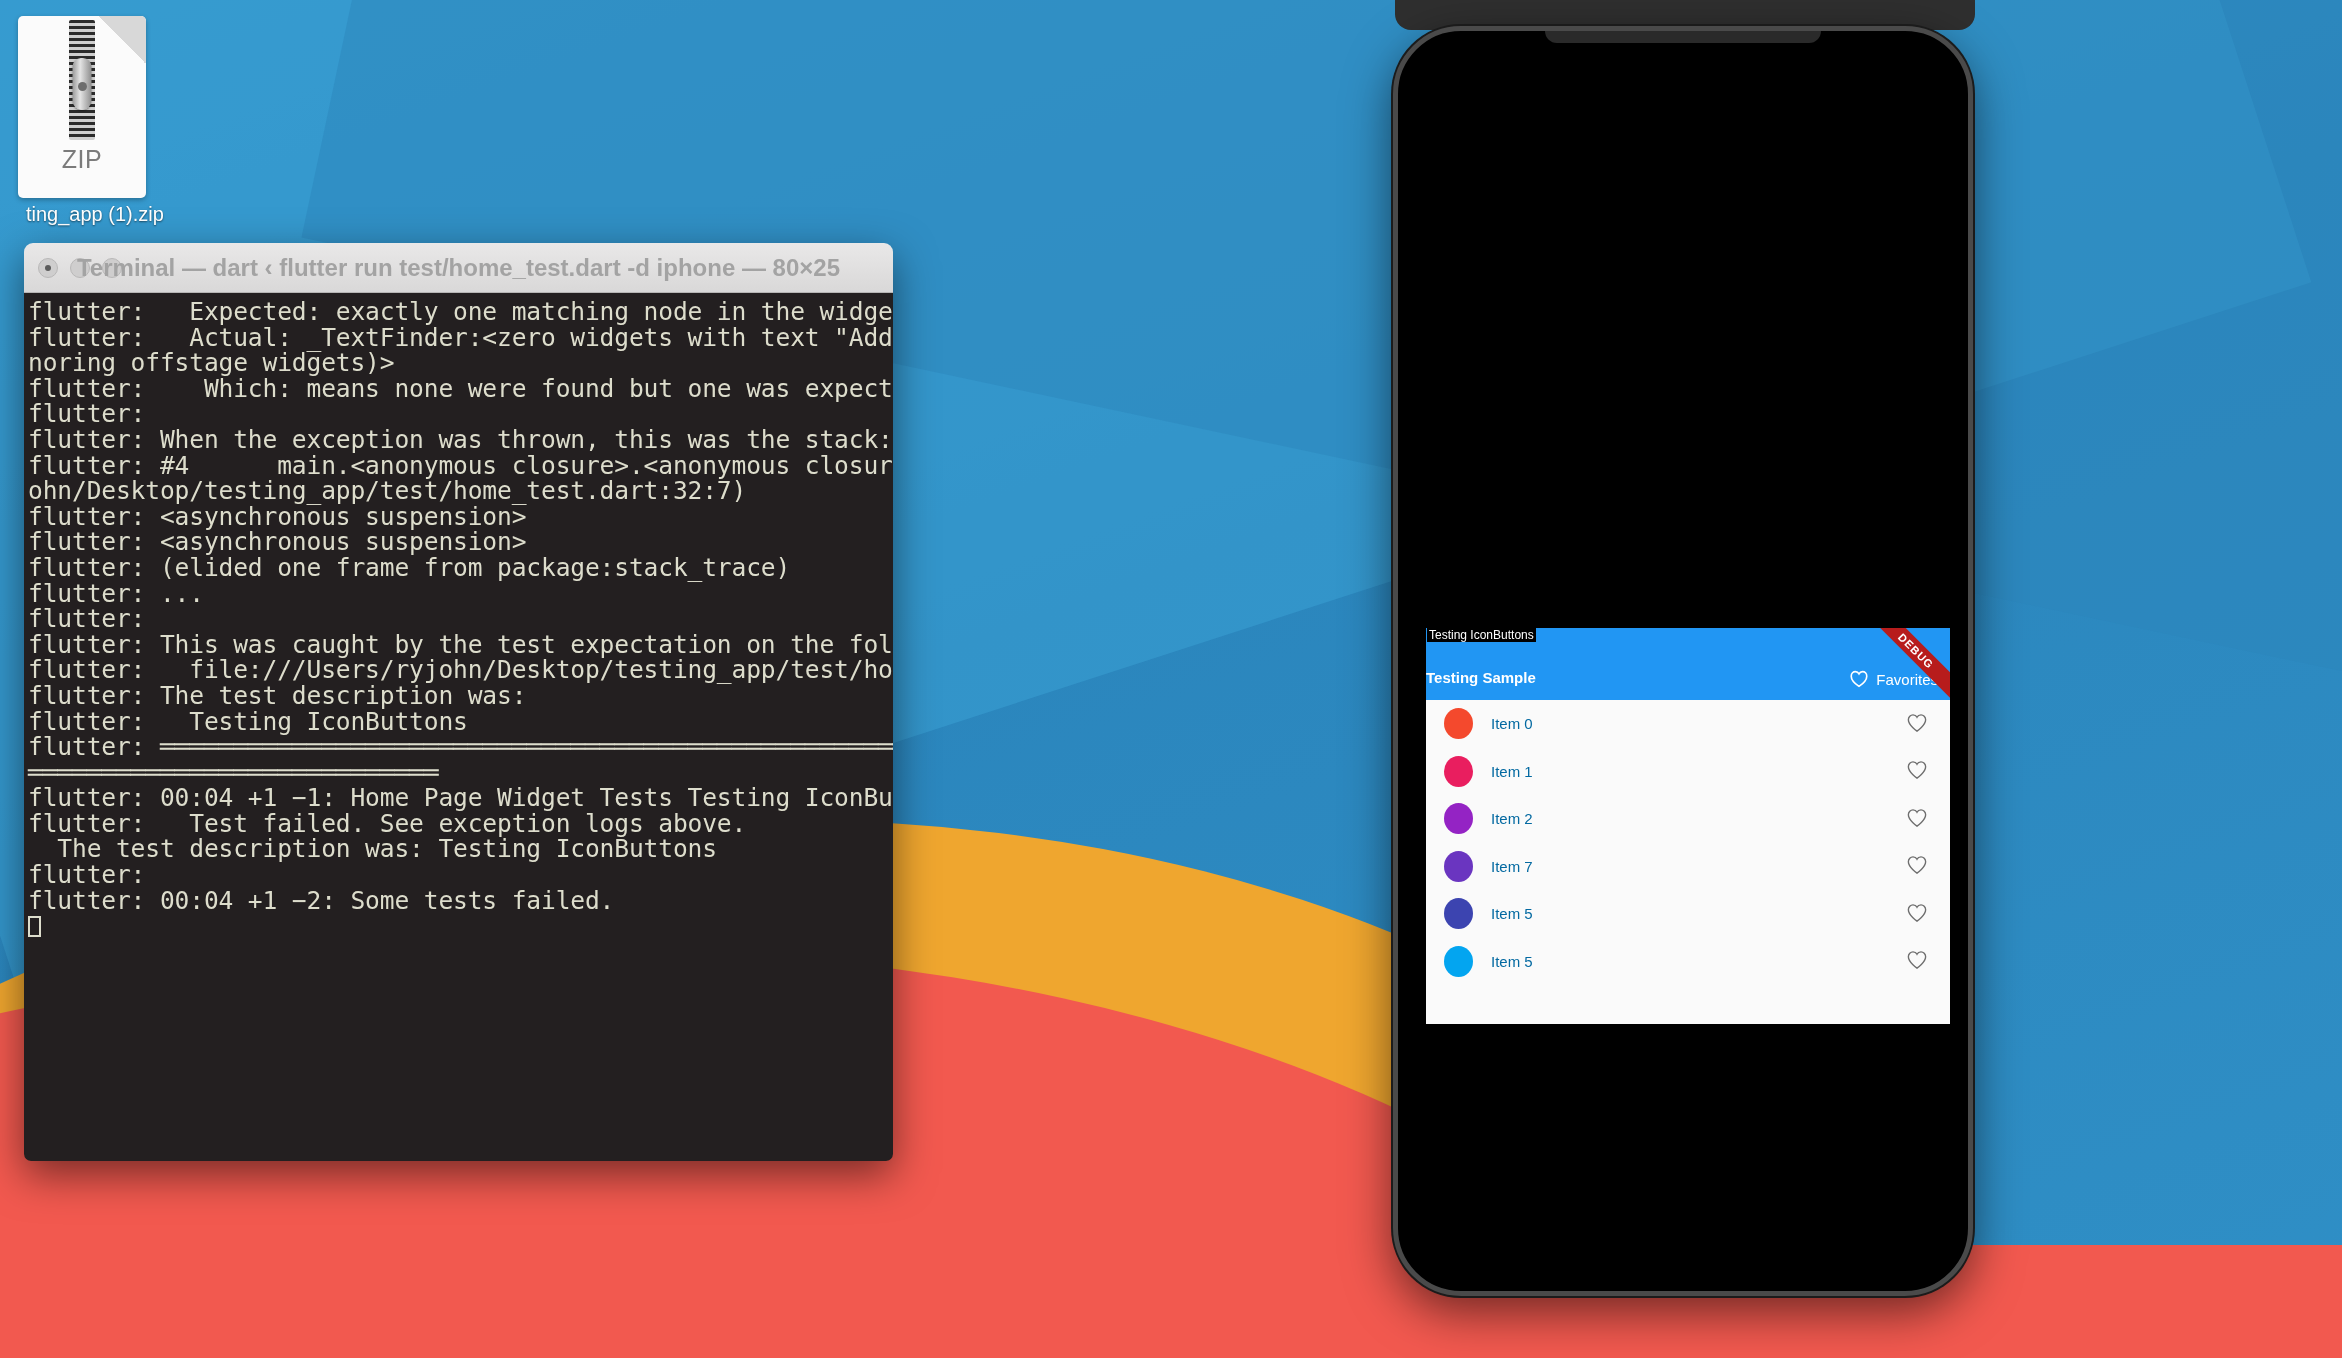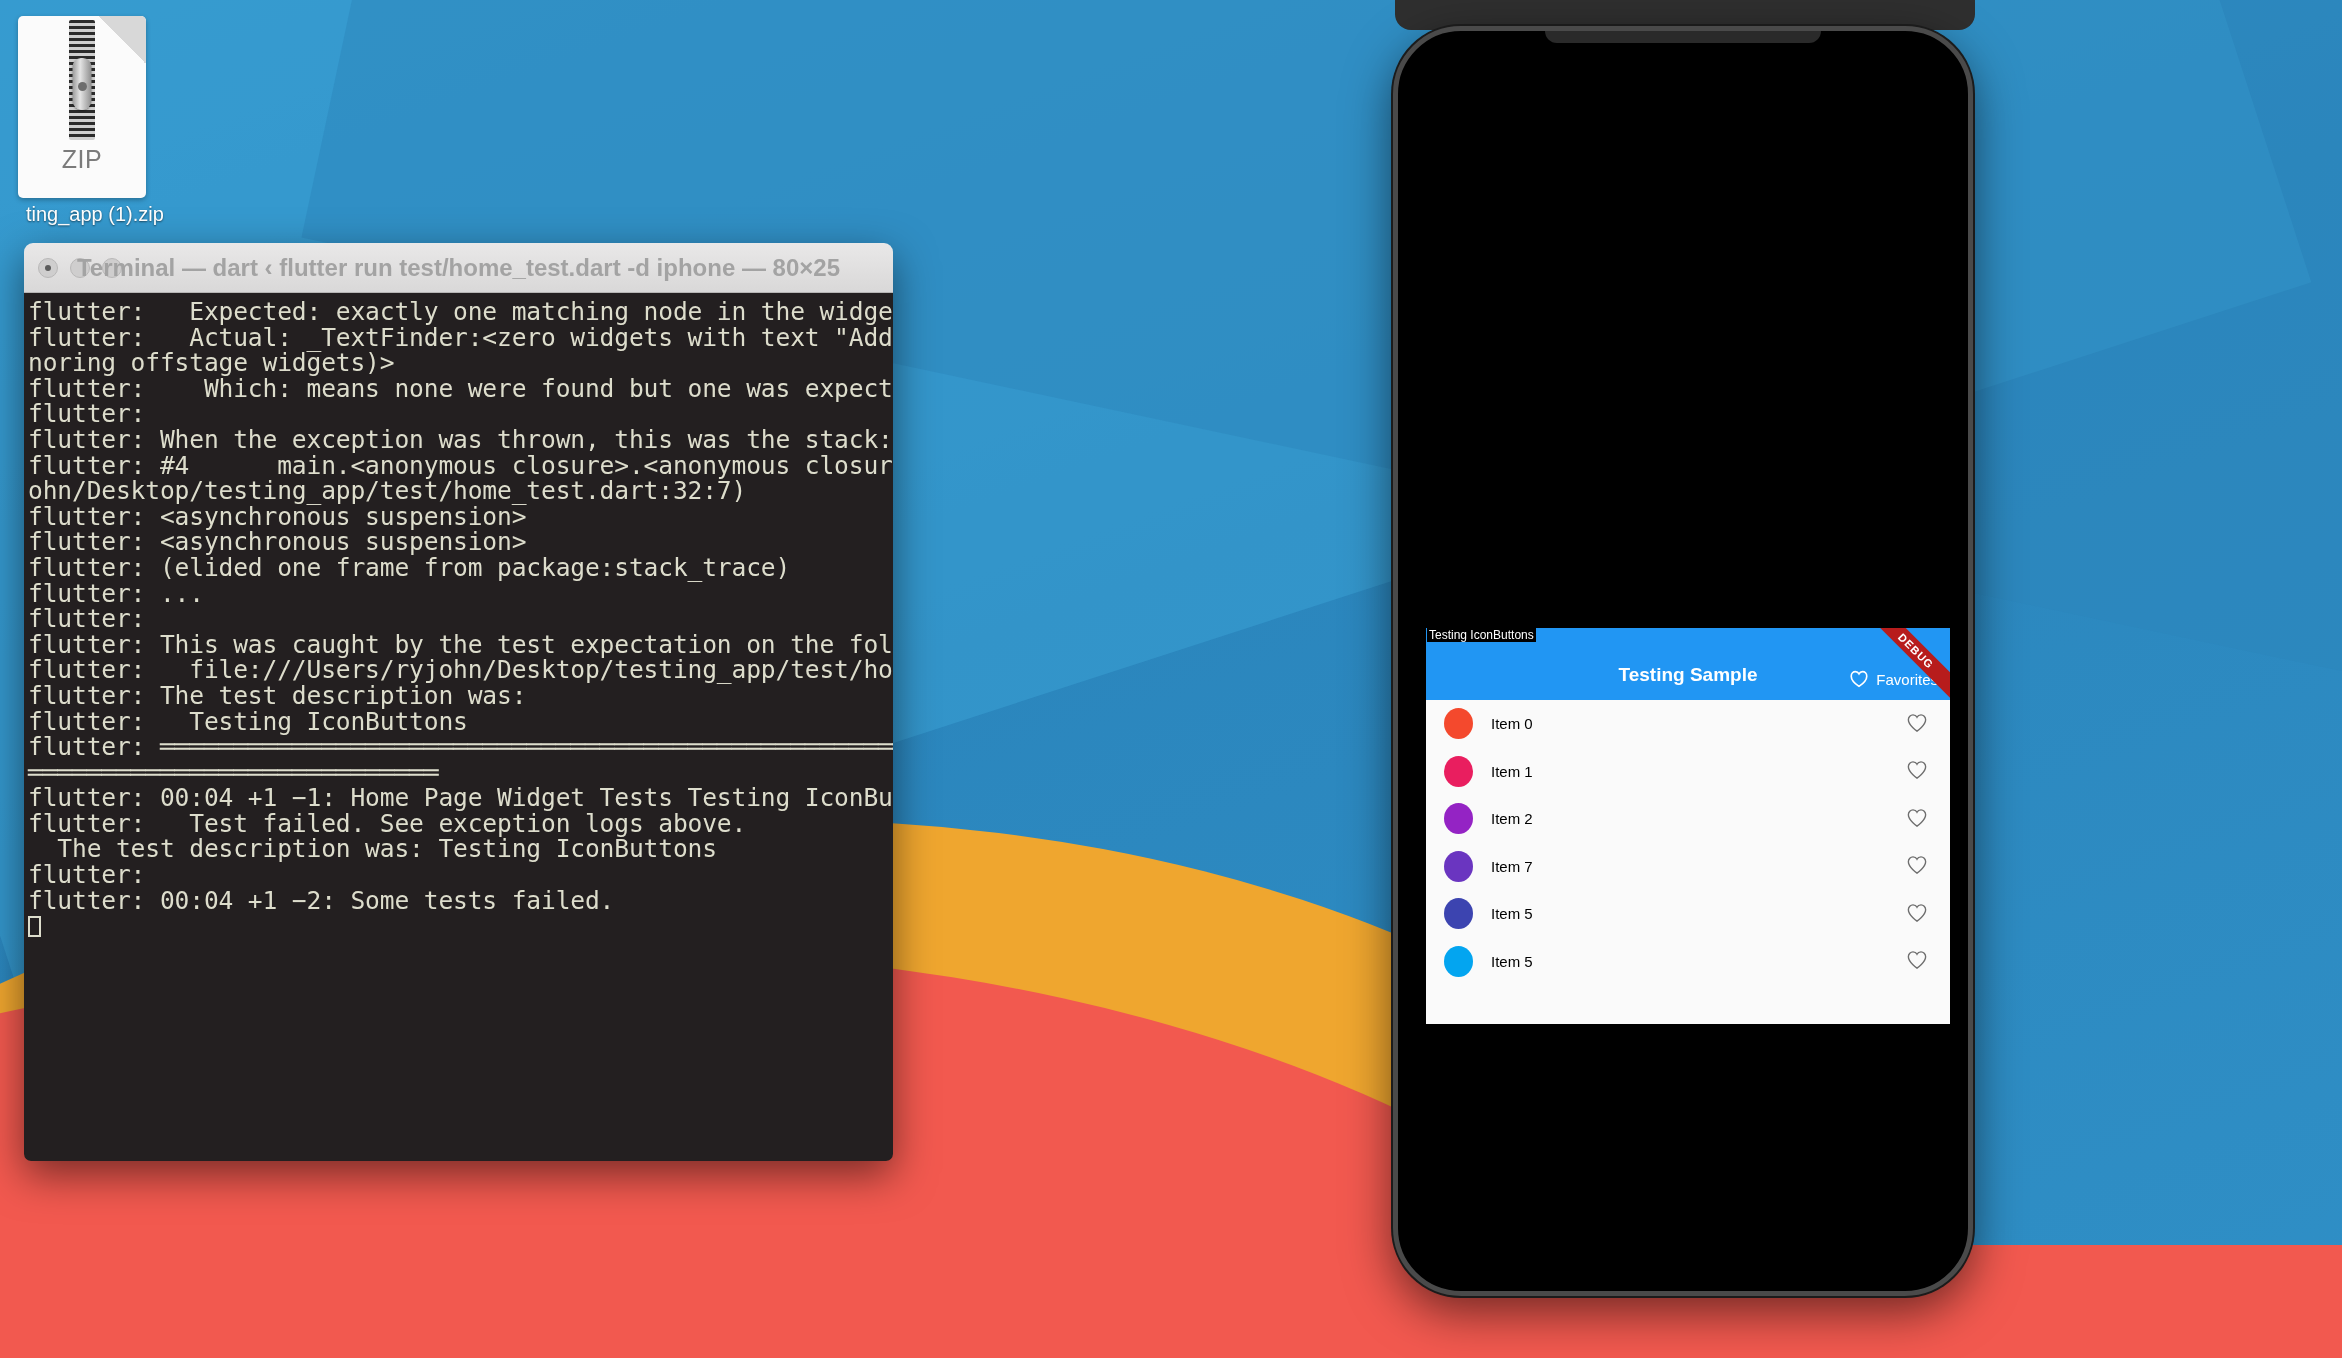"Testing Sample" #appbar-title { font-size: 19px -> 15px; text-align: center -> left }
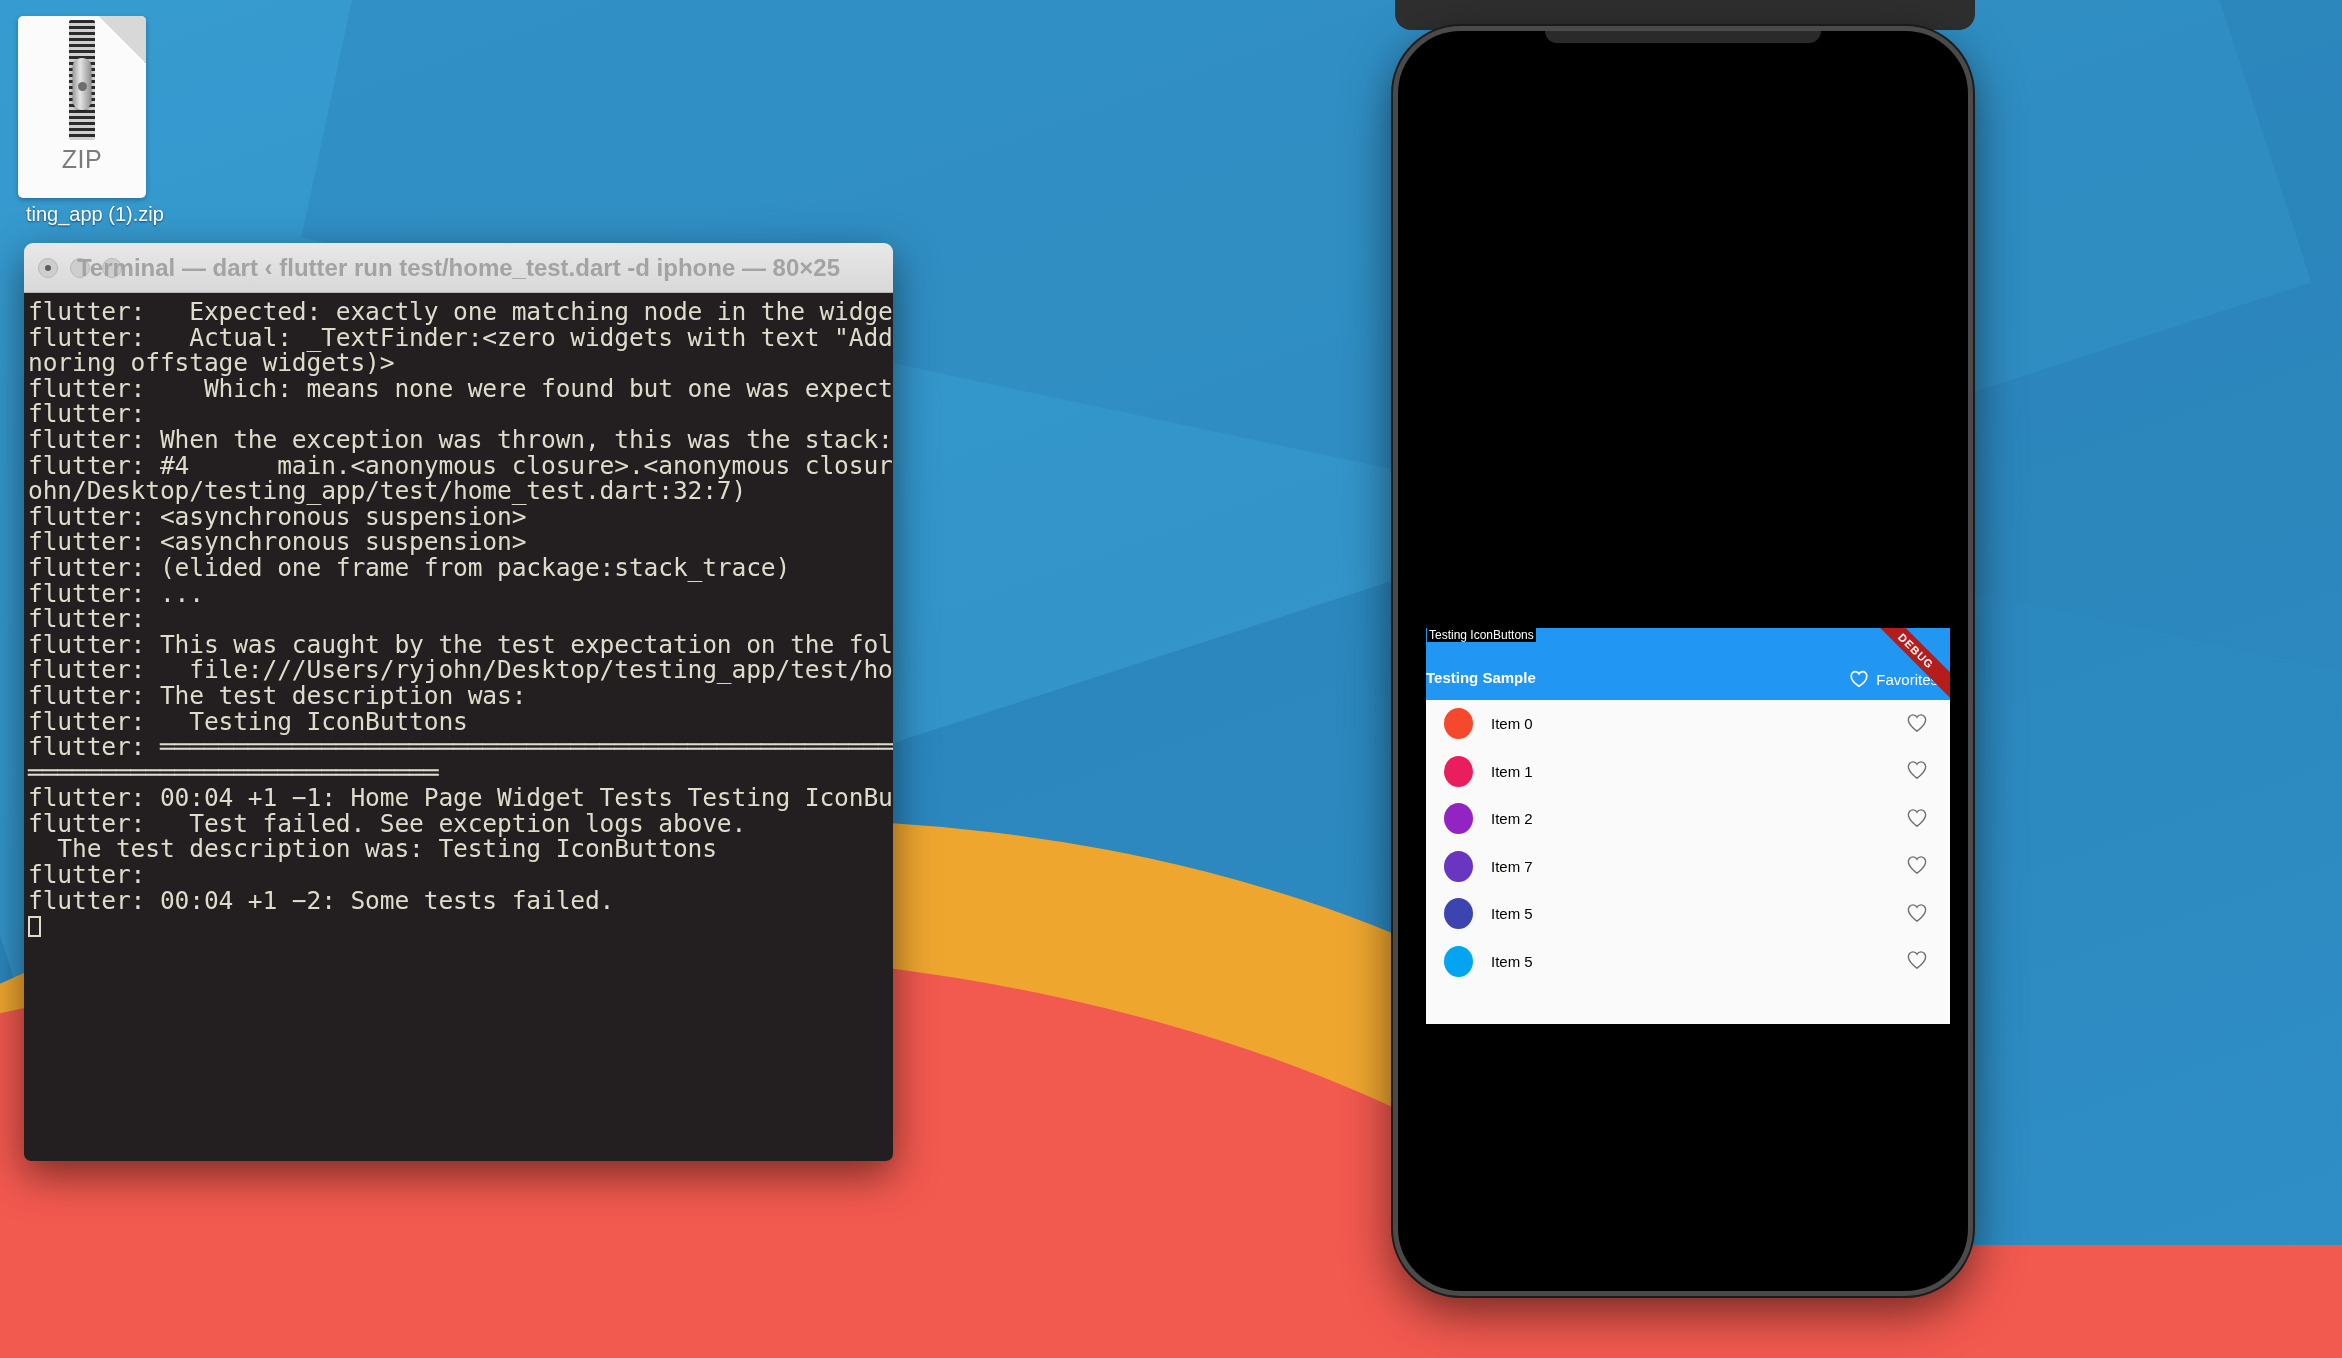"Item 0" .item-label { color: #000000 -> #0369a1 }
